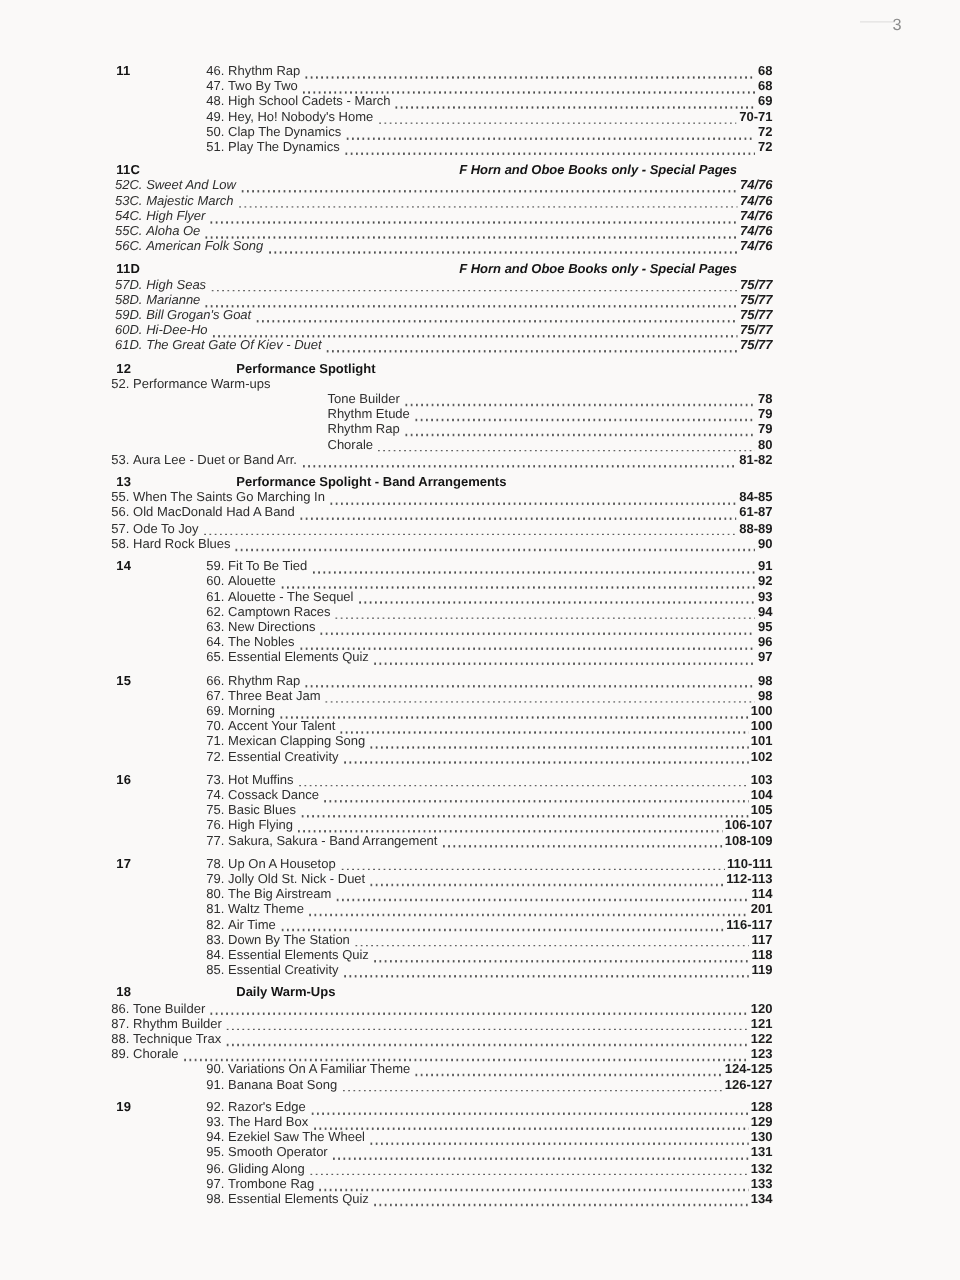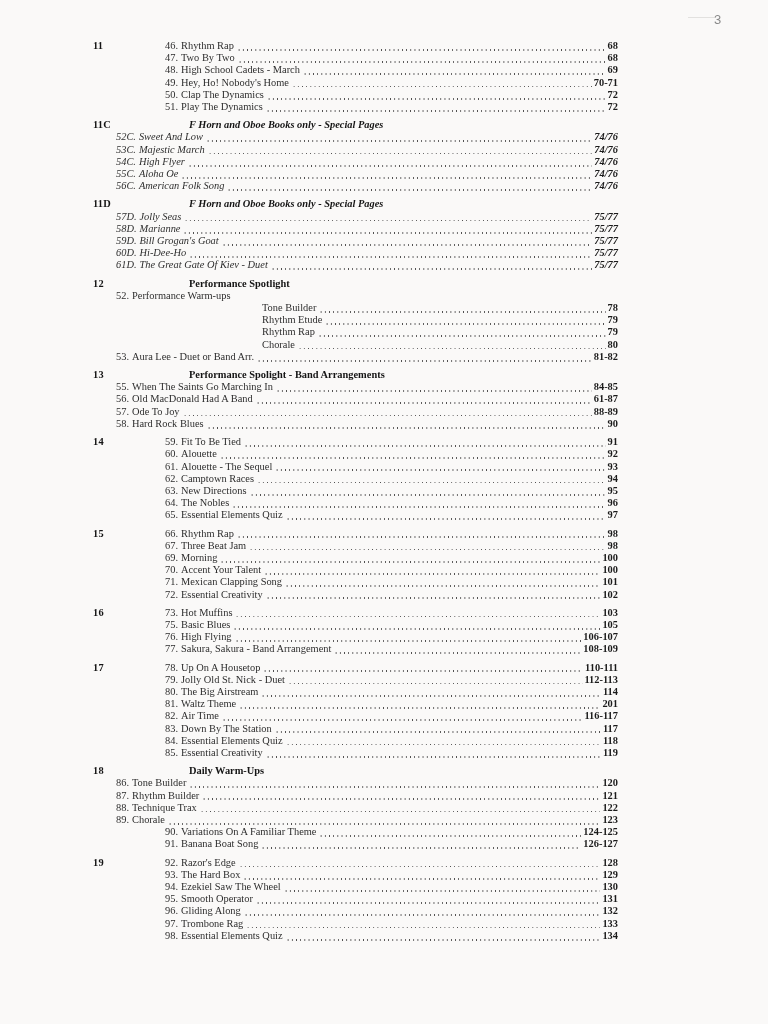"11" .toc { font-family: Liberation Serif, serif -> none; top: 40px -> 52px }
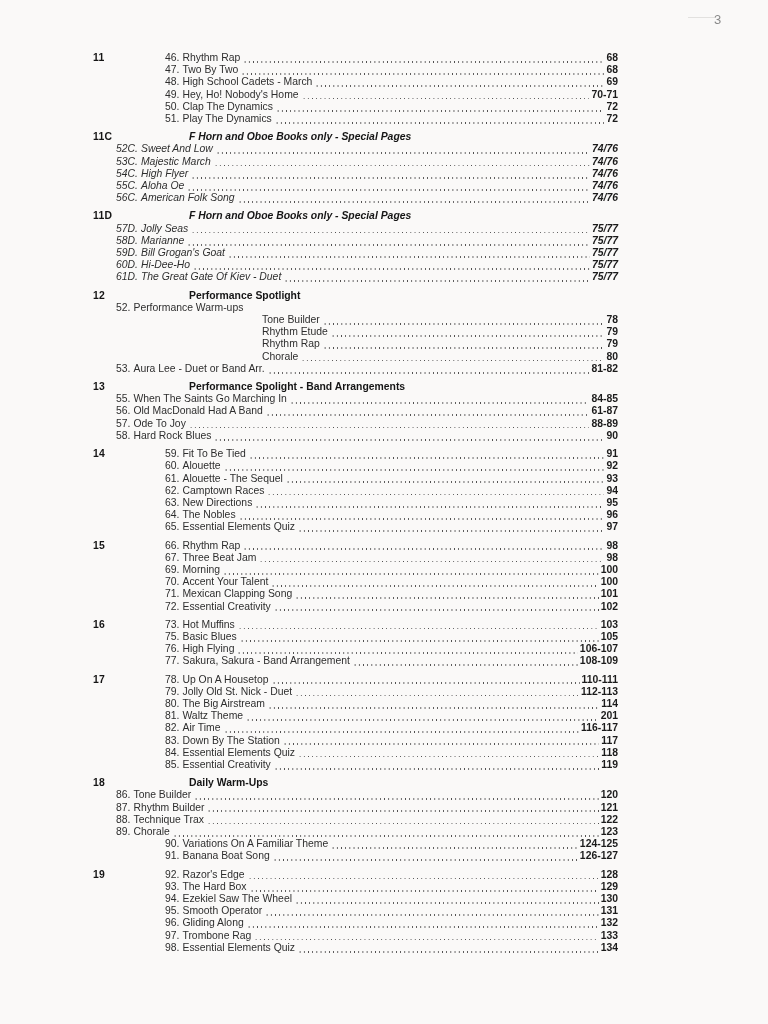"F Horn and Oboe Books" .italic .heading,.italic .row { text-align: none -> center }
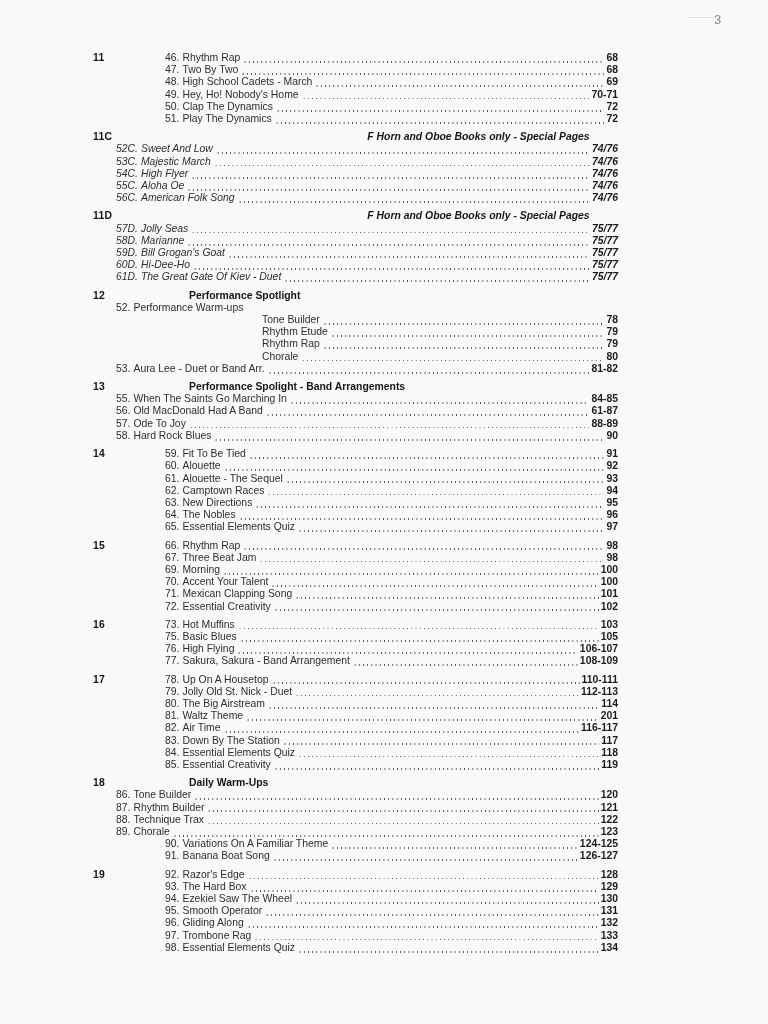"52C." .italic .lvl2 { margin-left: 116px -> 92px }
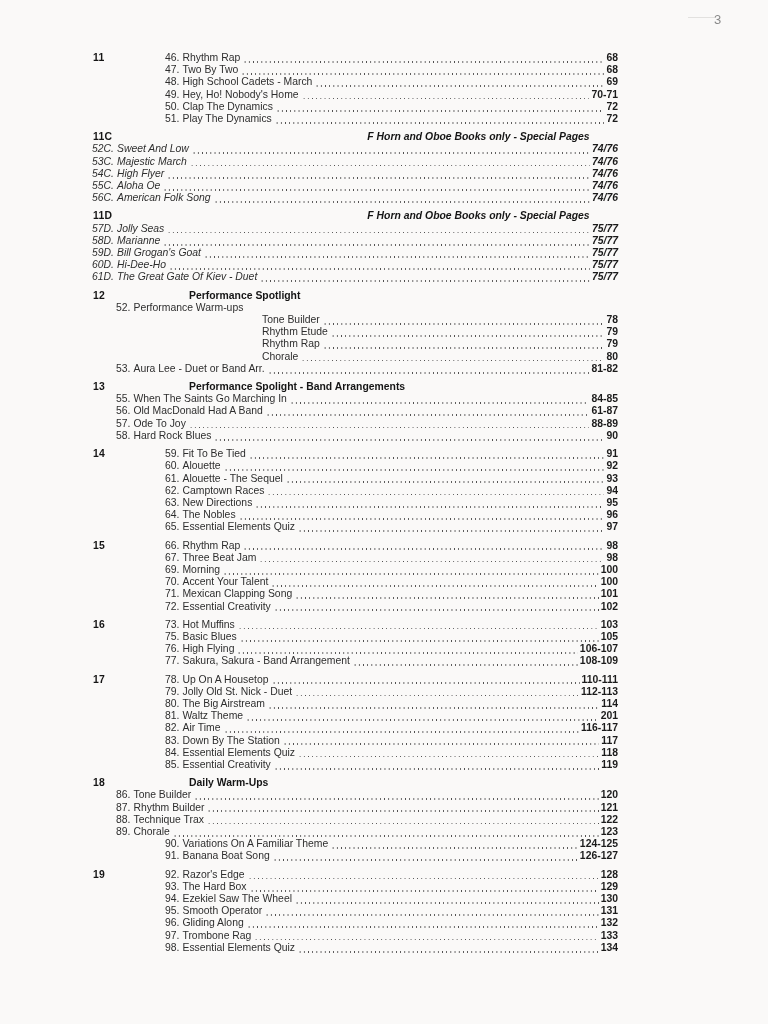"Jolly Seas" span.title { text: Jolly -> High }
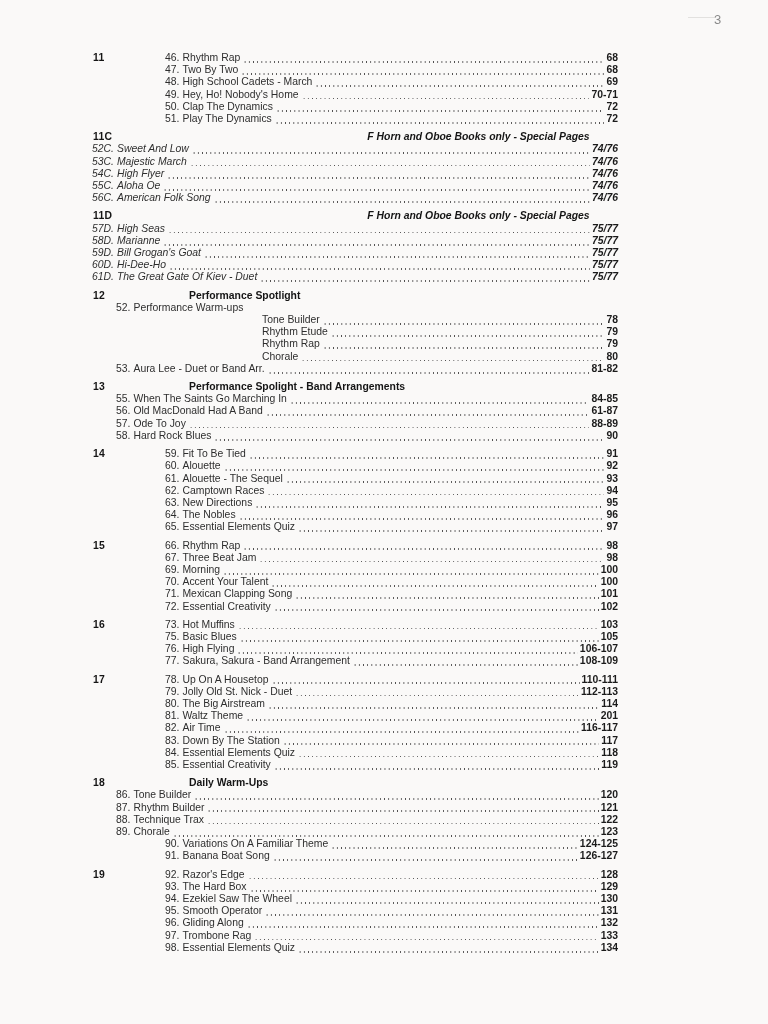"52." .lvl2 { margin-left: 116px -> 89px }
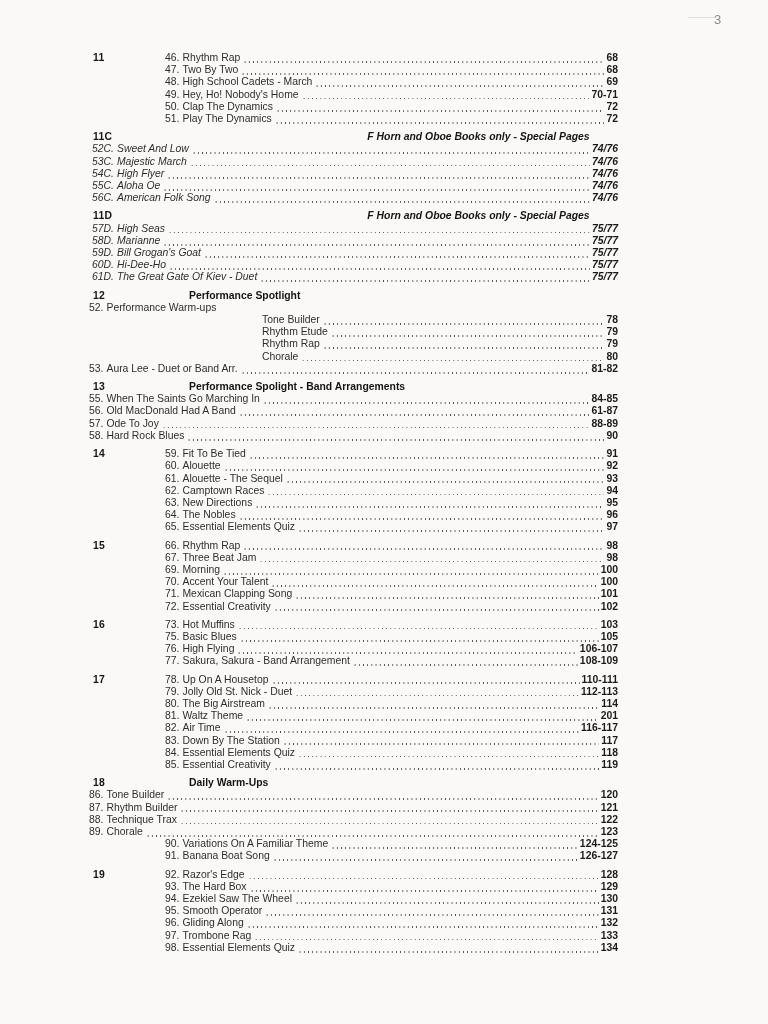"74." div.row { html: none -> <div> <span>74.</span> <span>Cossack Dance</span> <span></span> <span>104</span> </div> }
